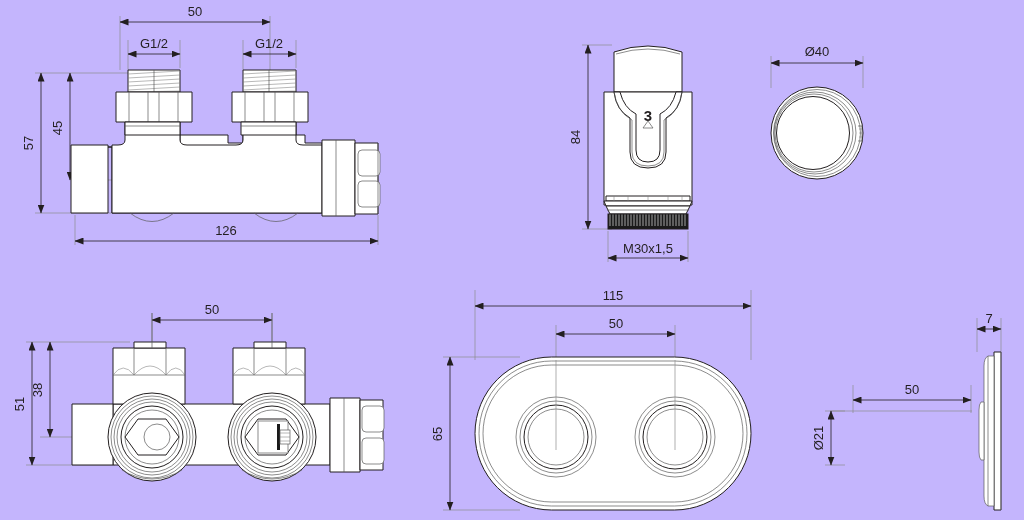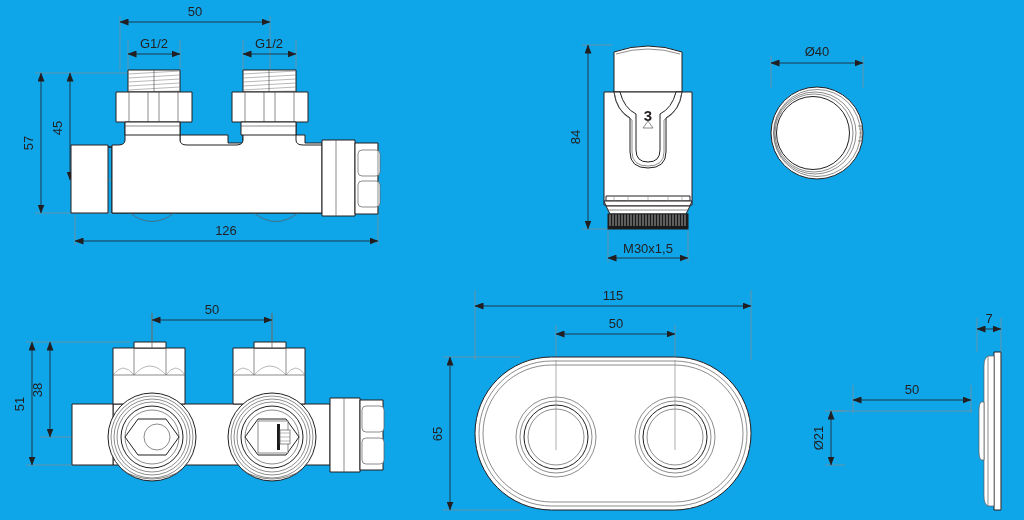"50" #sheet { background: #0ea5e9 -> #c4b5fd }
